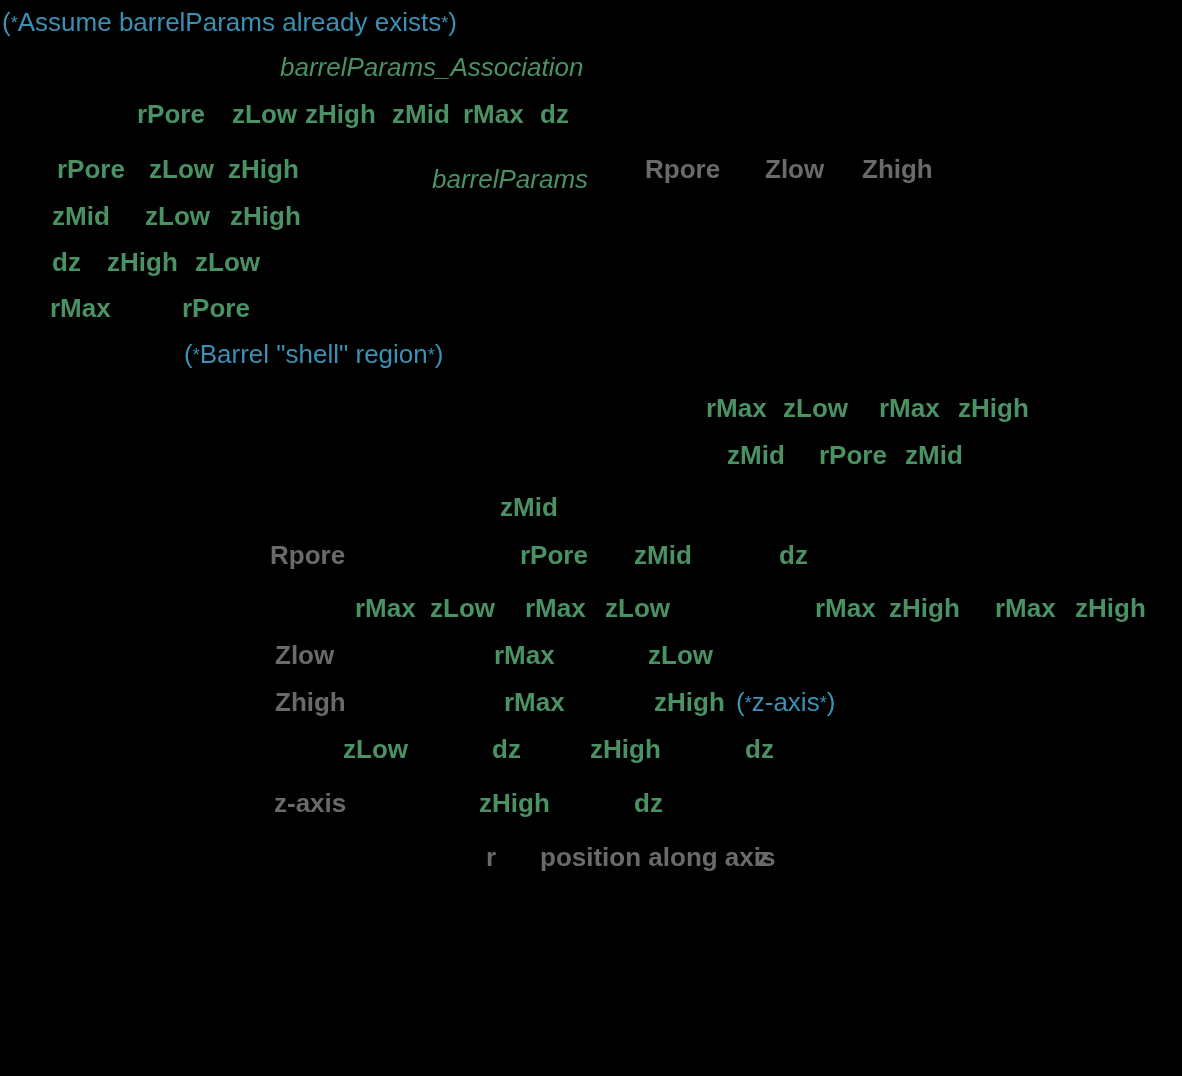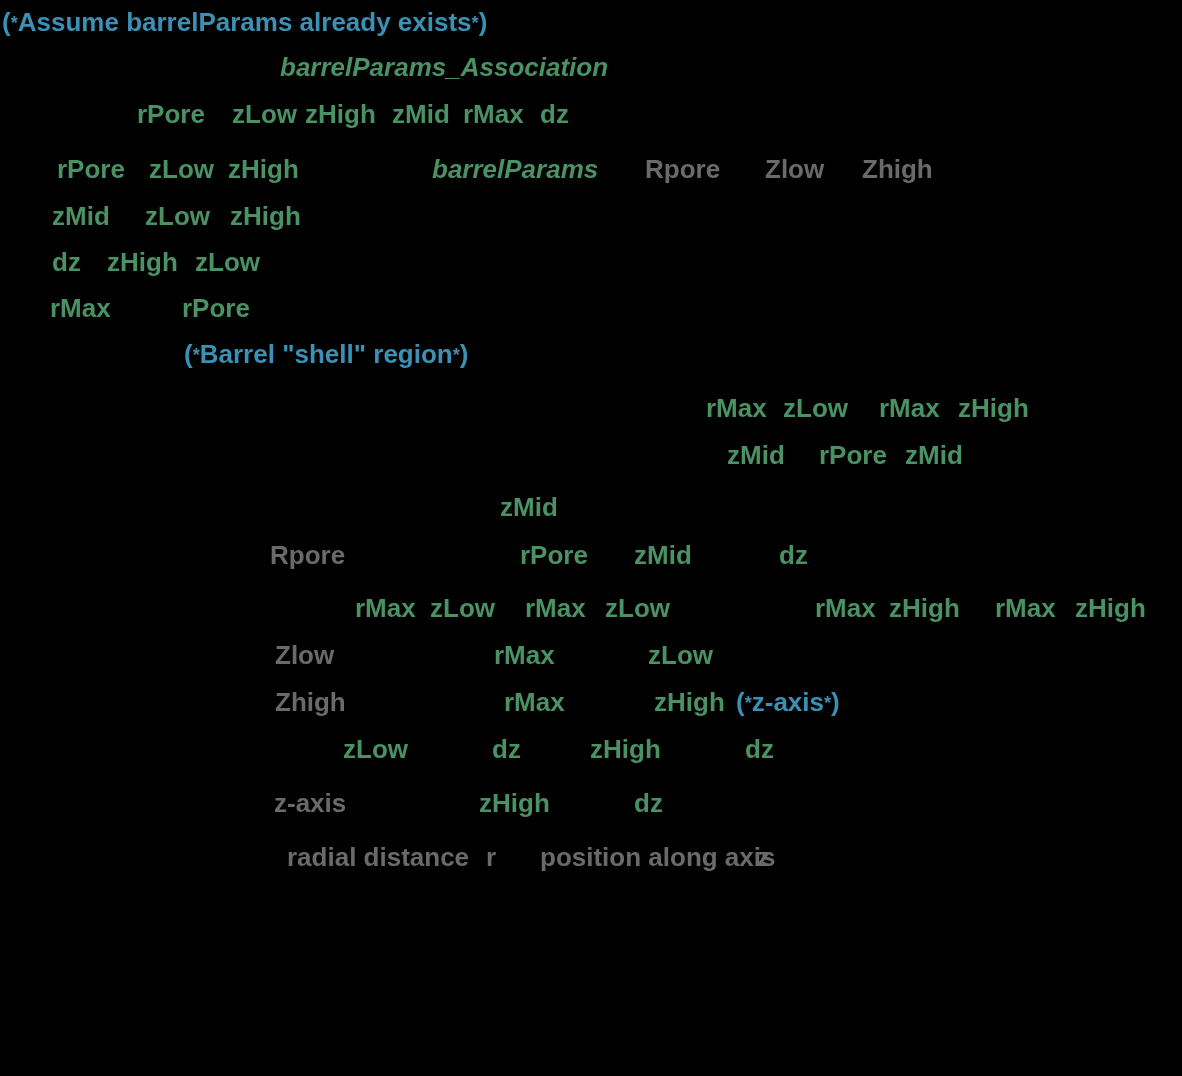"(*Assume barrelParams already exists*)" .tok.comment { font-weight: 700 -> 400 }
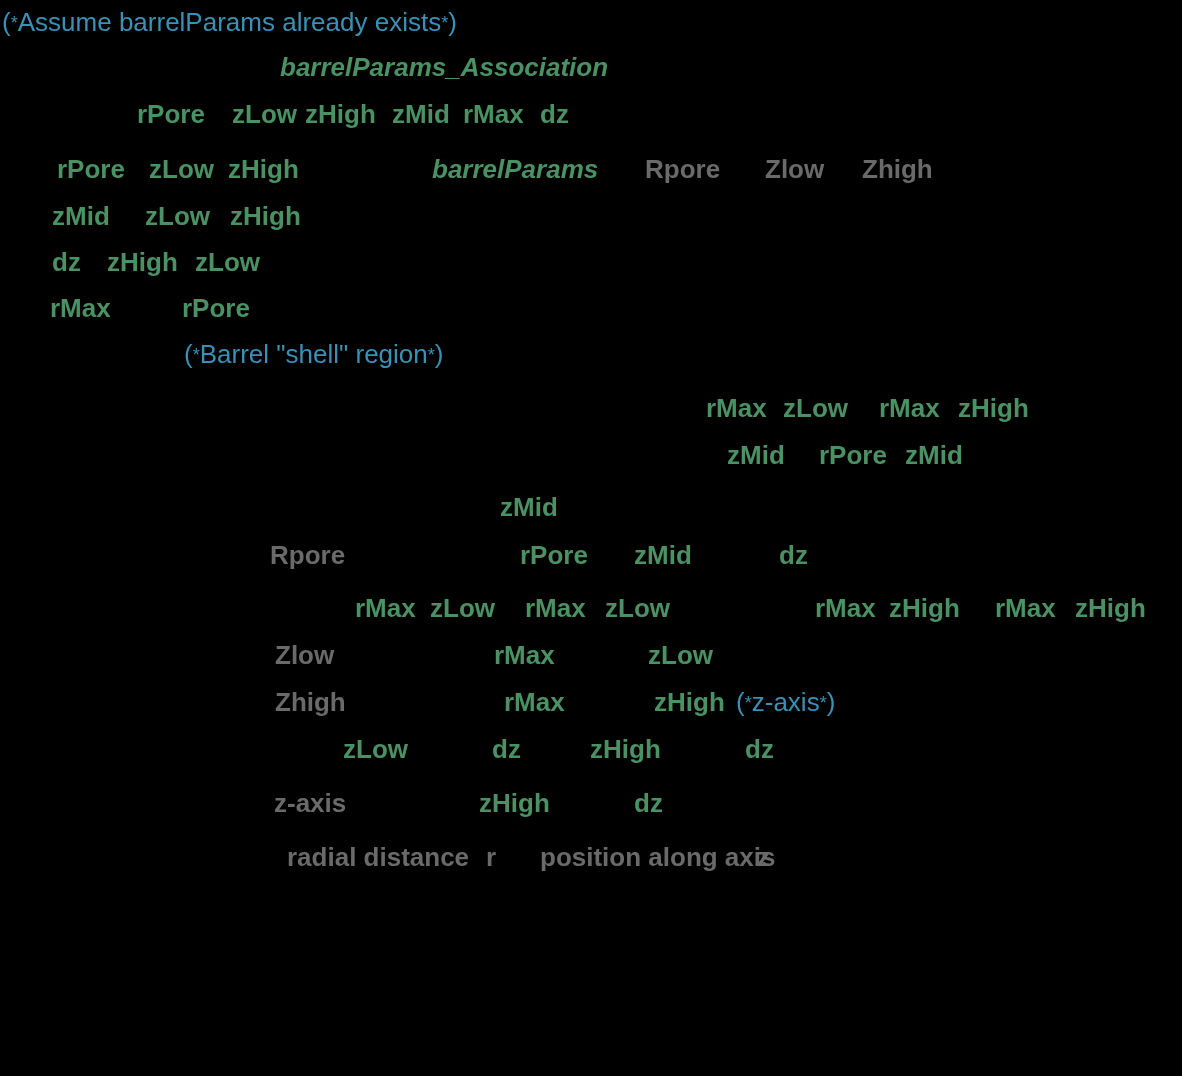"barrelParams_Association" .tok.pattern { font-weight: 700 -> 400 }
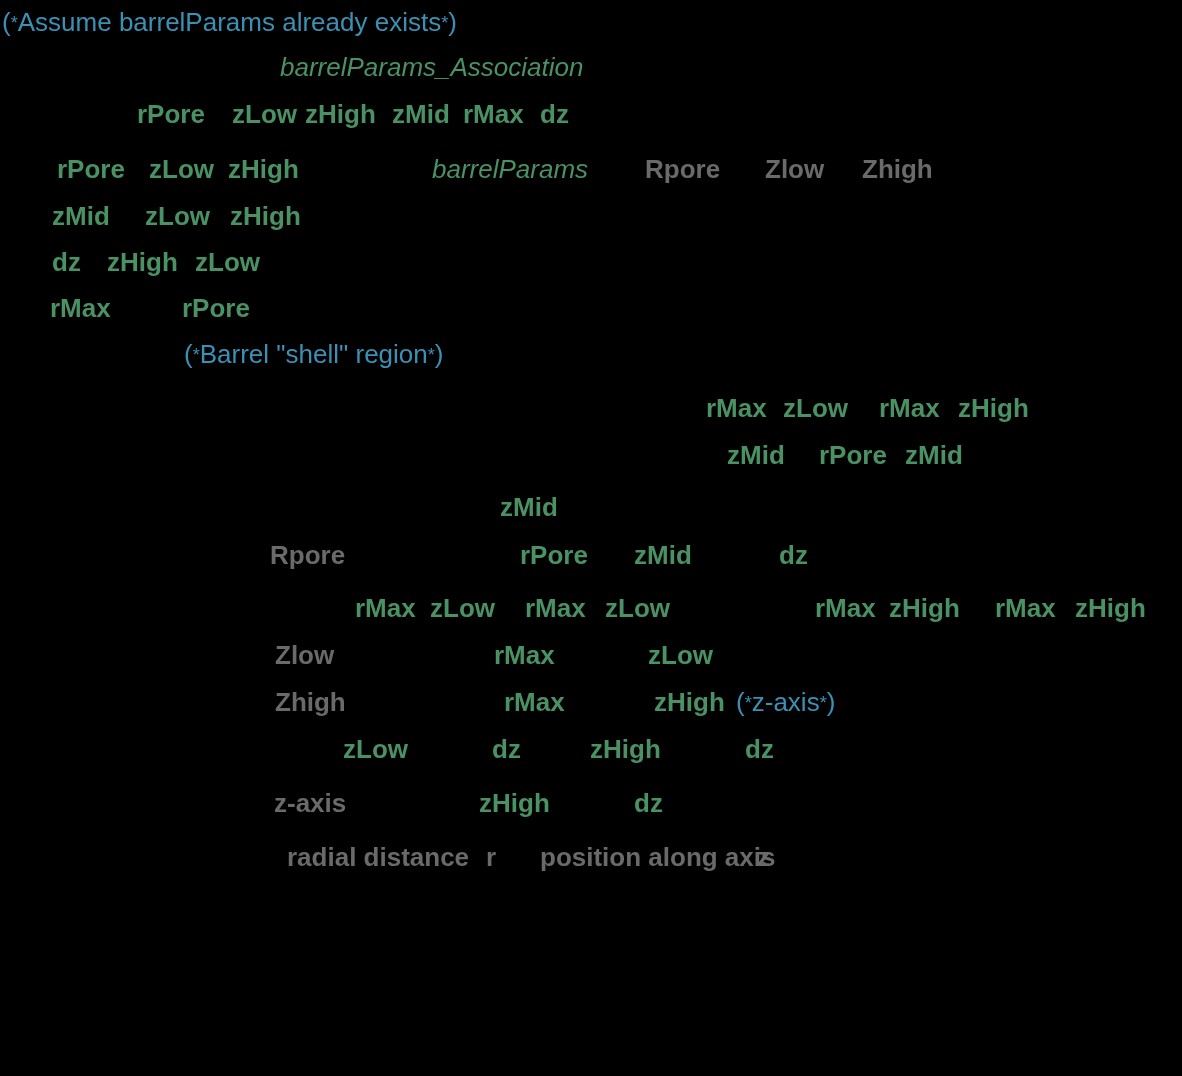"barrelParams" span.tok { top: 153px -> 163px }
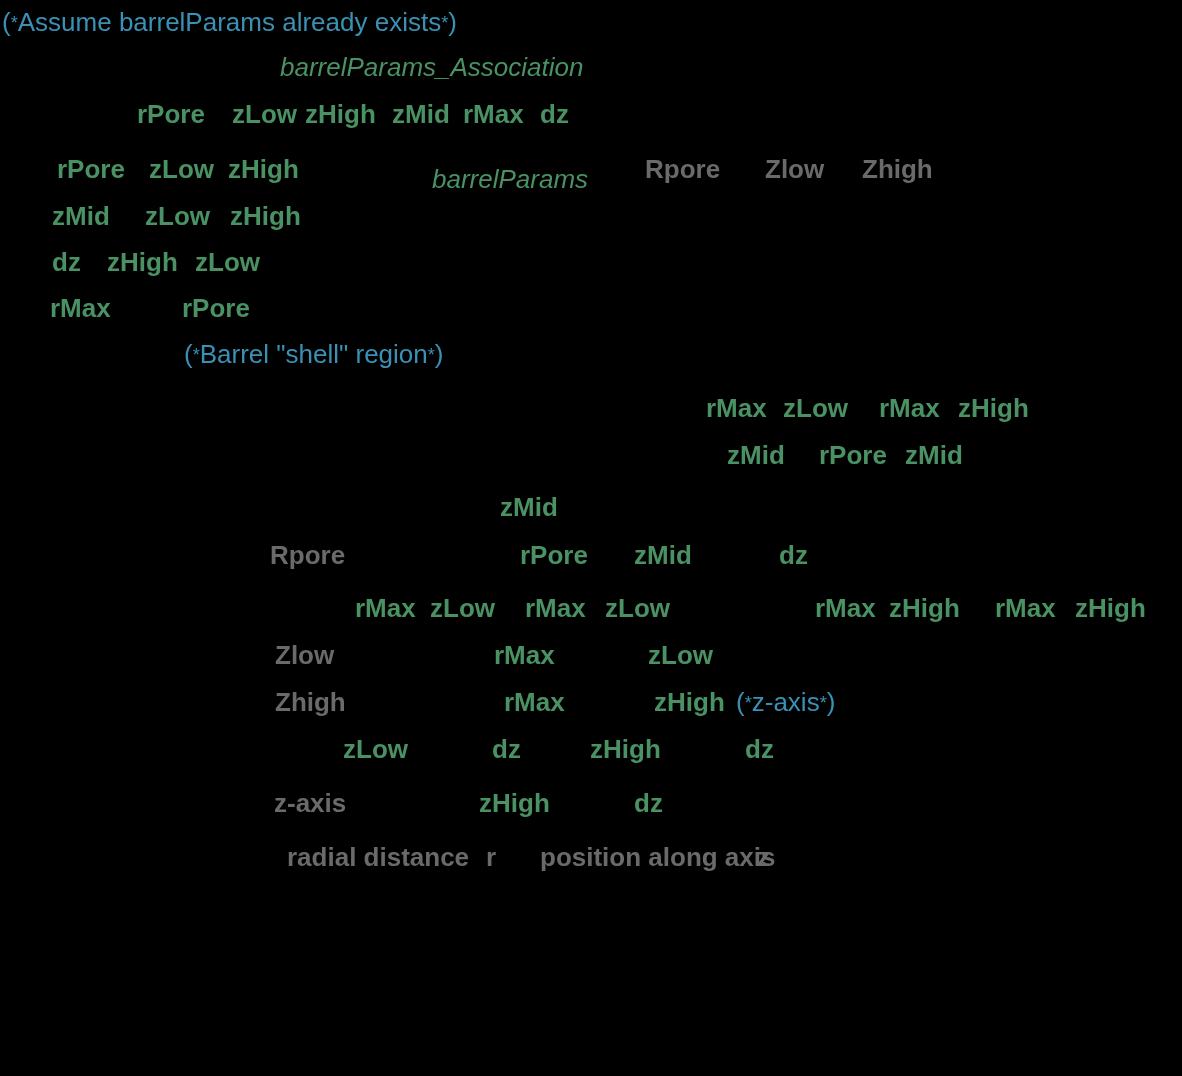"radial distance" span.tok { html: <span>radial distance</span> -> none }
